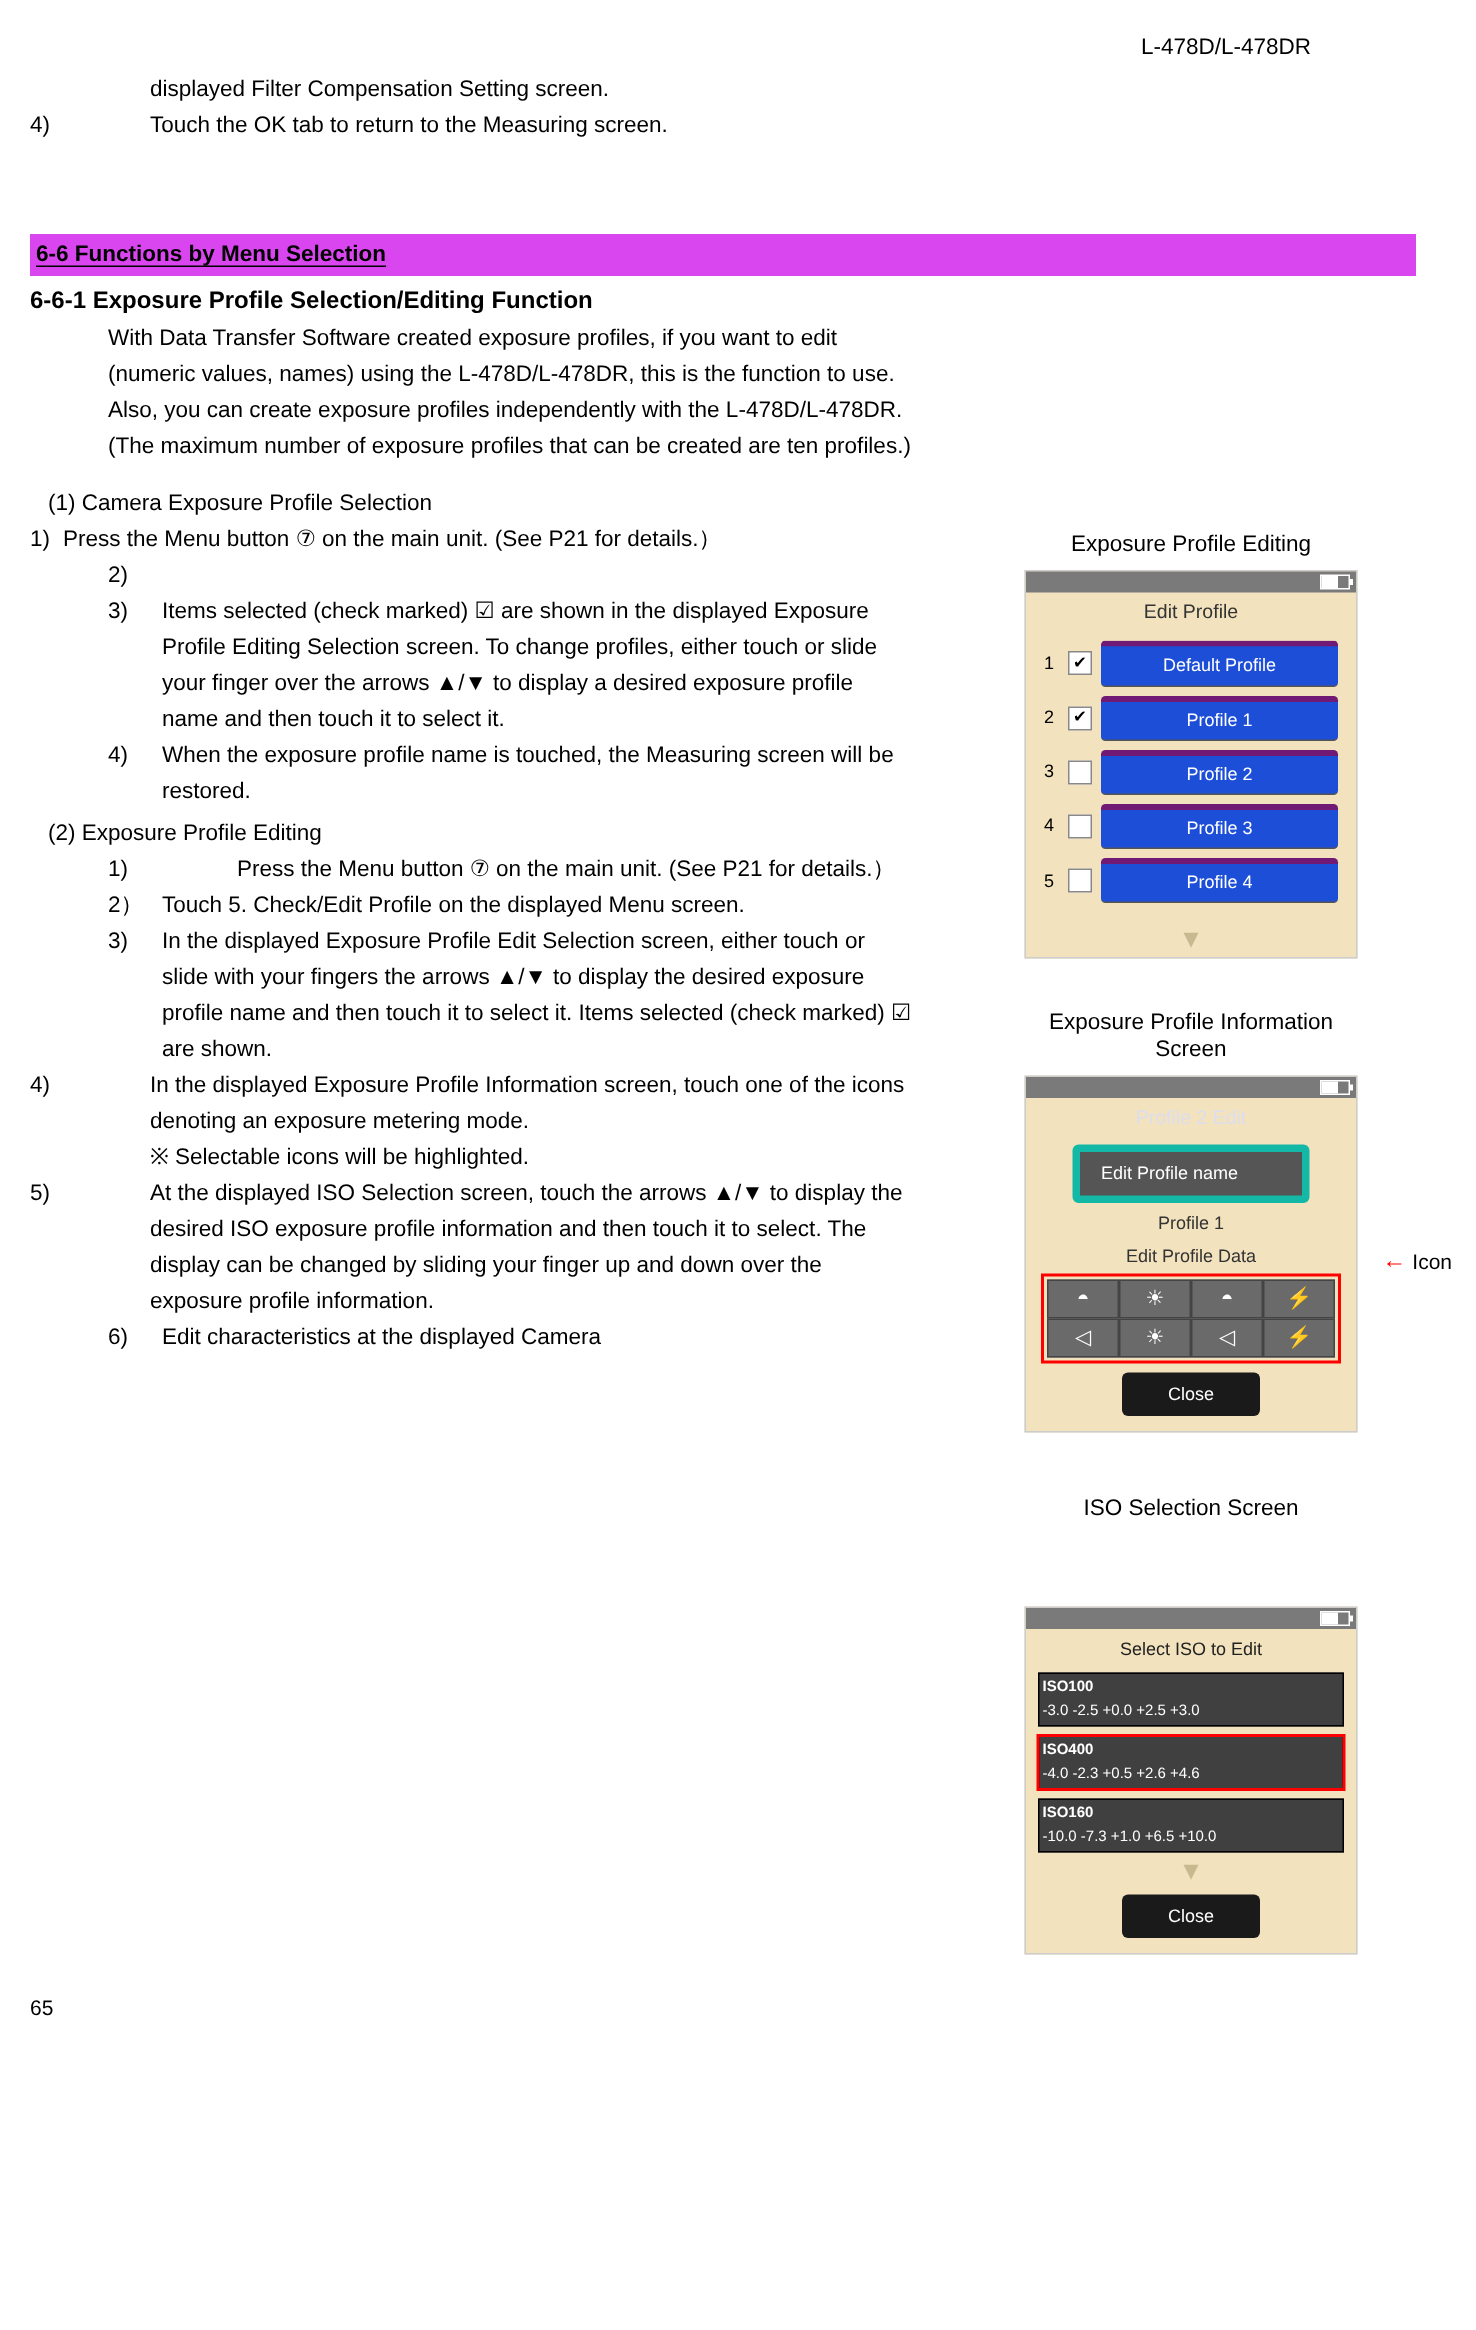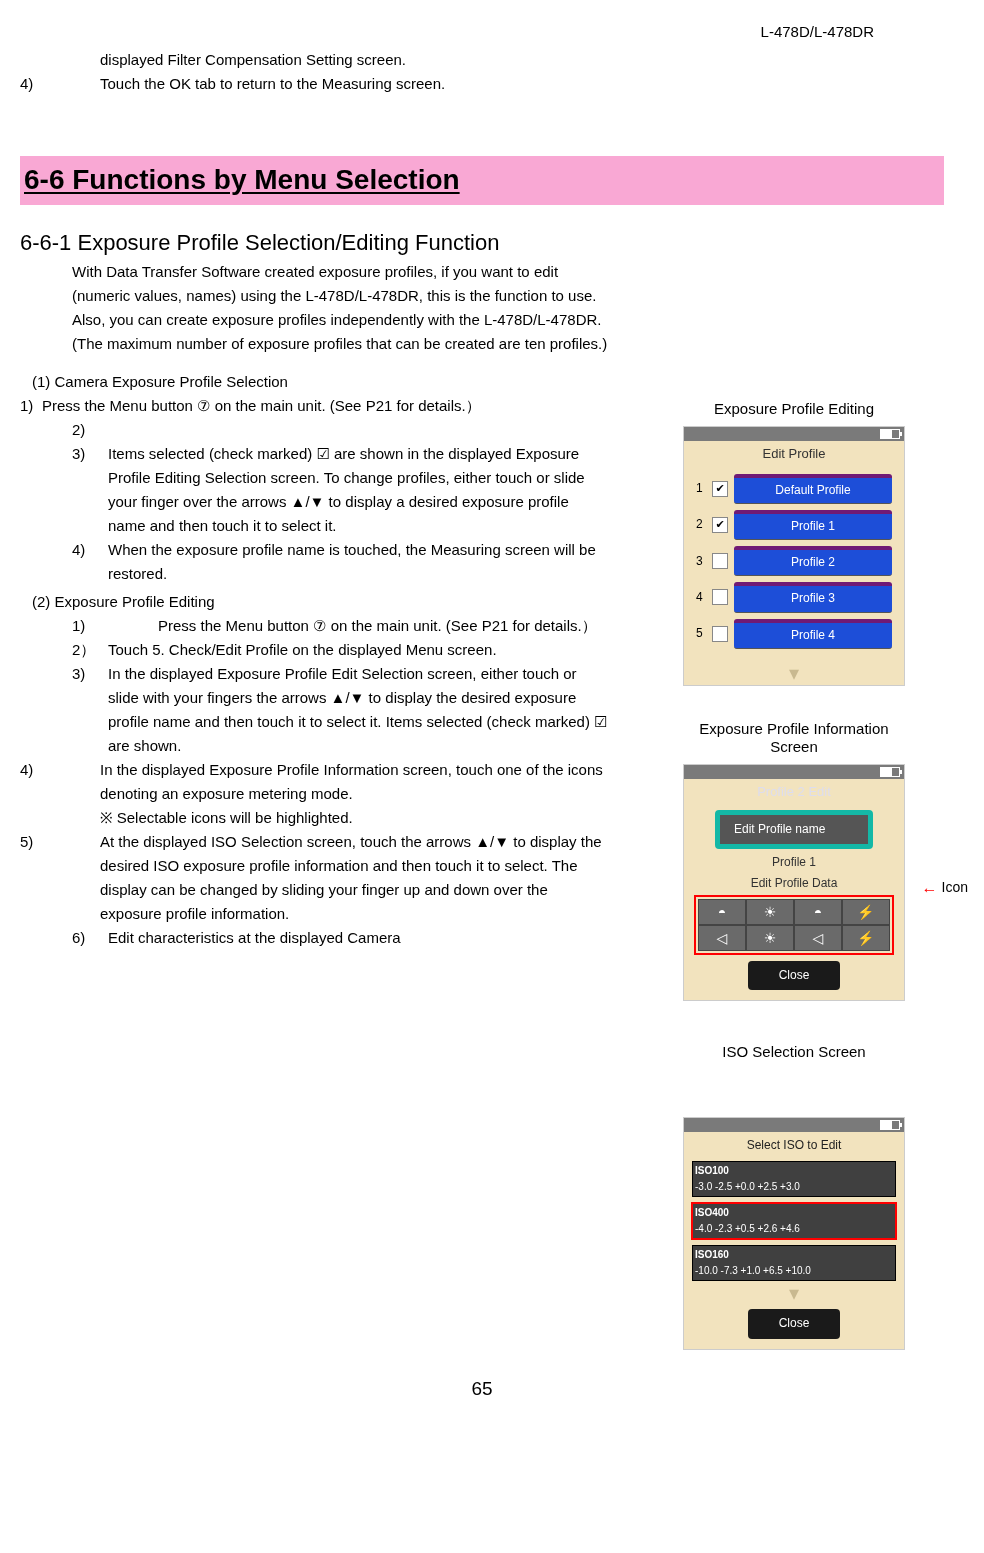"6-6 Functions by Menu Selection" .section-title-bar { background: #f9a8d4 -> #d946ef; font-size: 28px -> 15px }
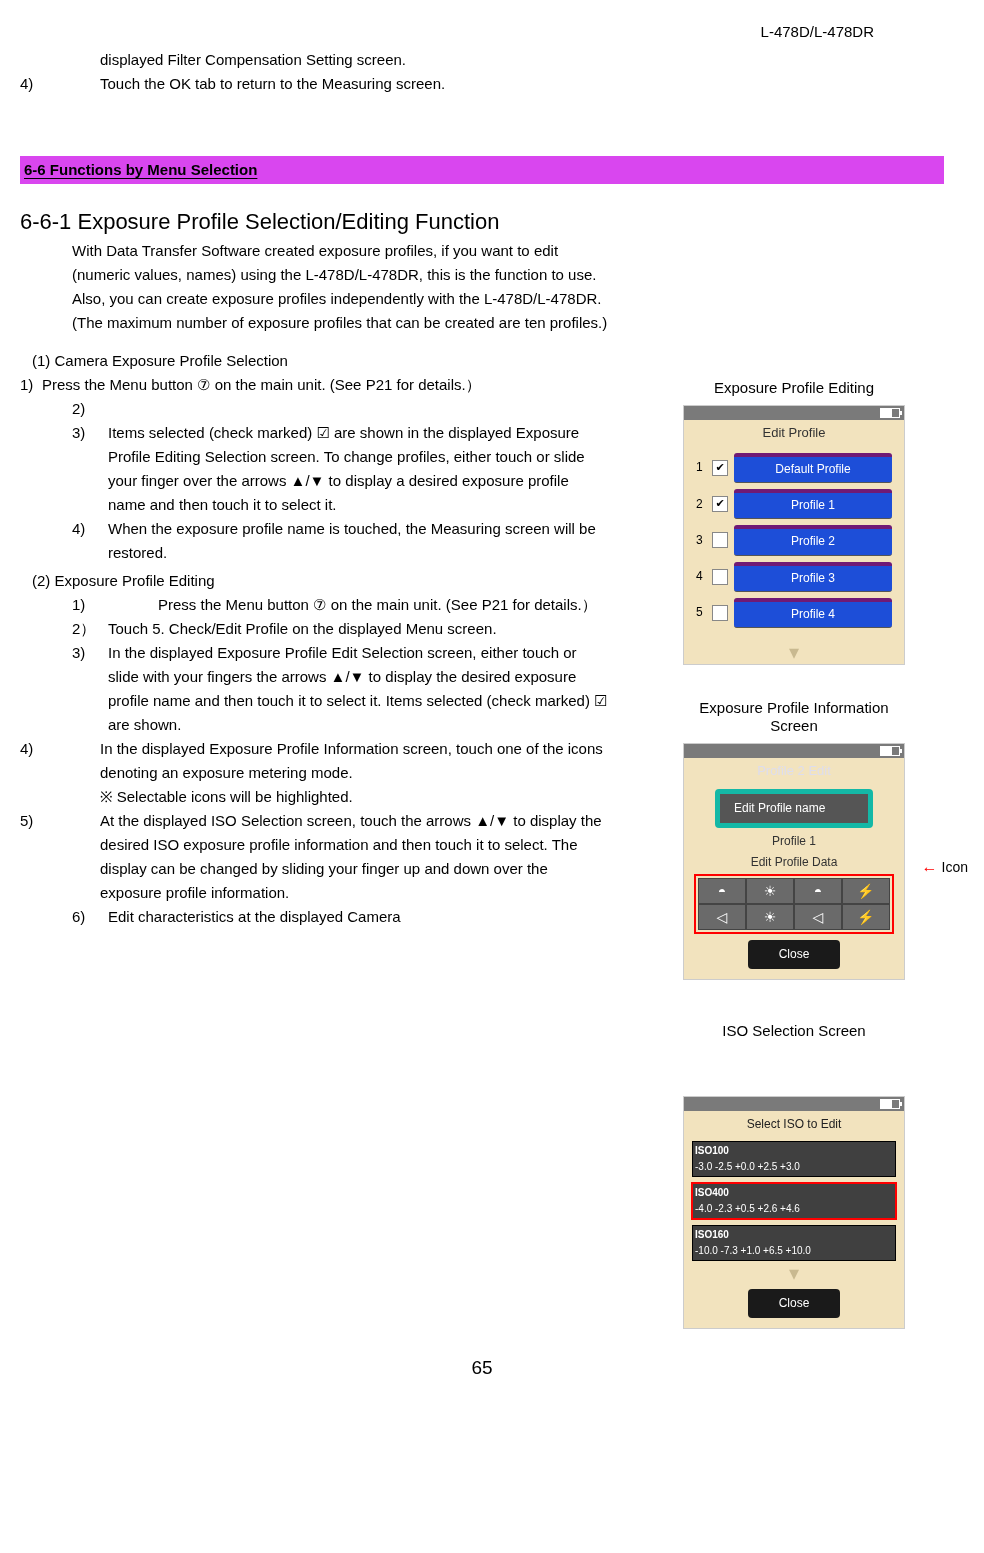"6-6-1 Exposure Profile Selection/Editing" .sub-title { font-size: 22px -> 16px; font-weight: normal -> bold; margin-top: 20px -> 4px }
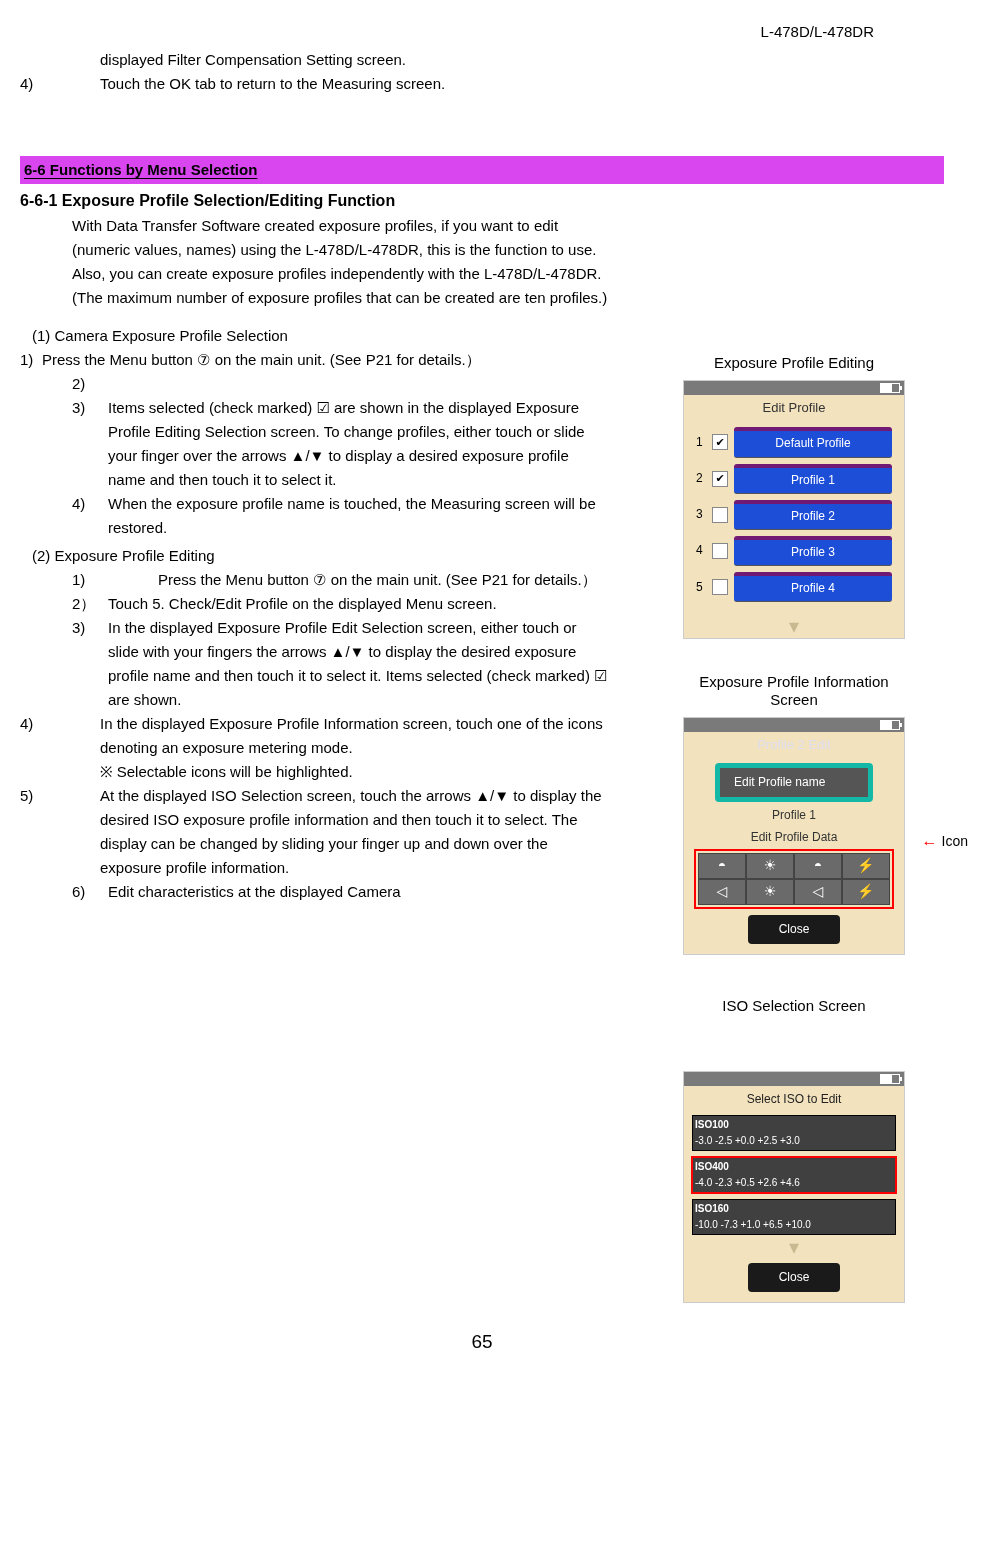"65" .page-num { font-size: 19px -> 14px; text-align: center -> none }
